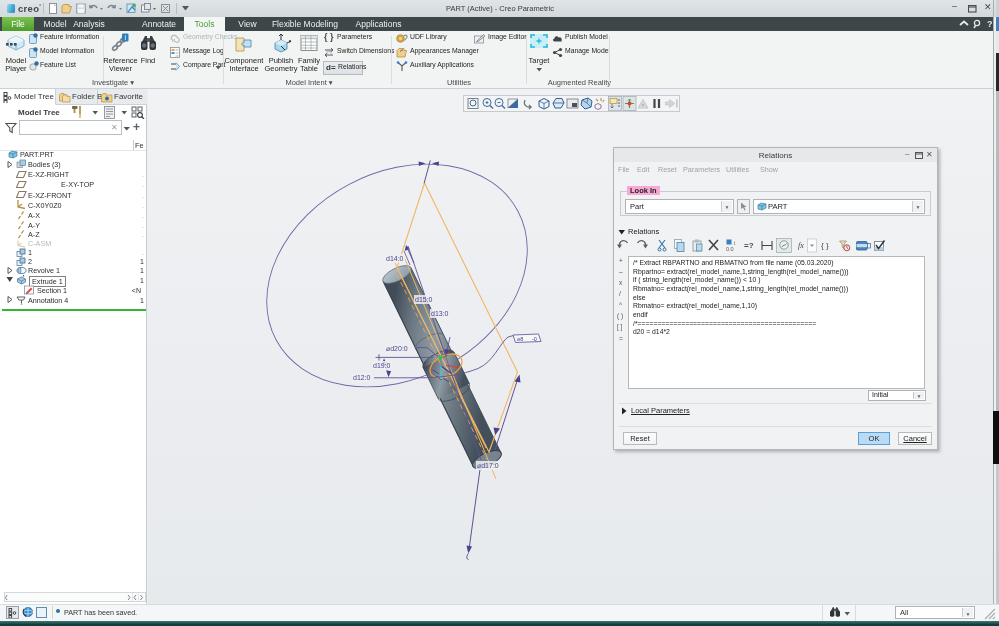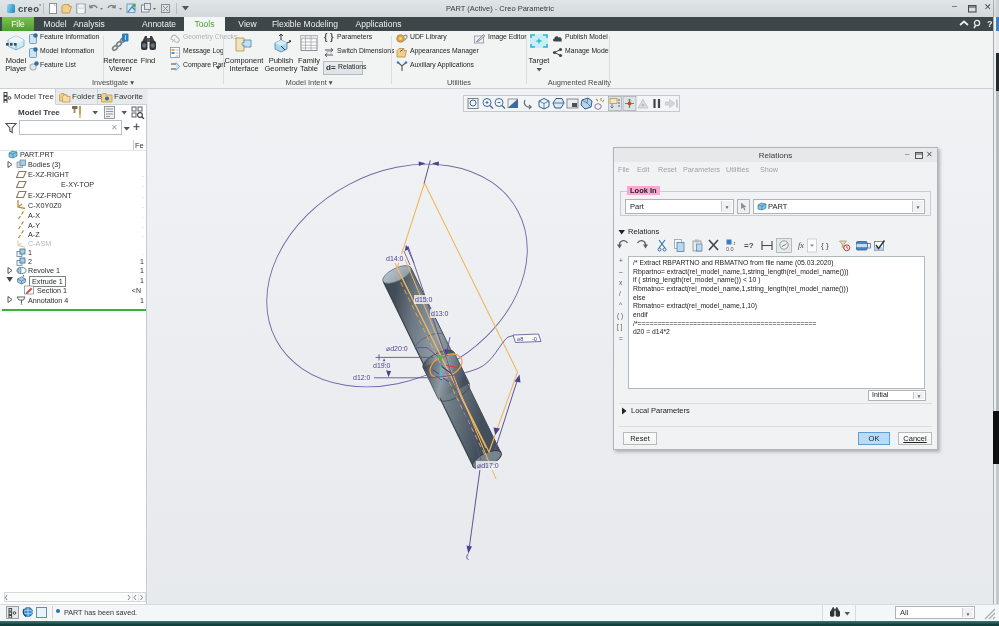"Local Parameters" div.abs { text-decoration: none -> underline }
